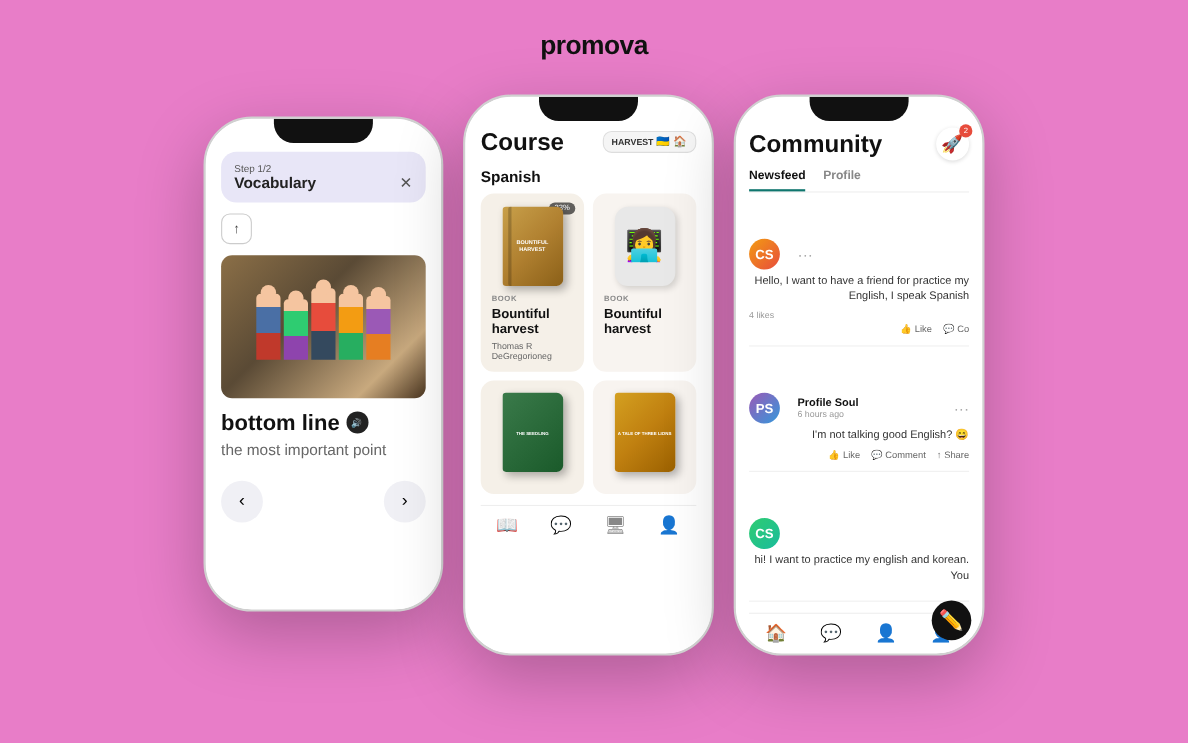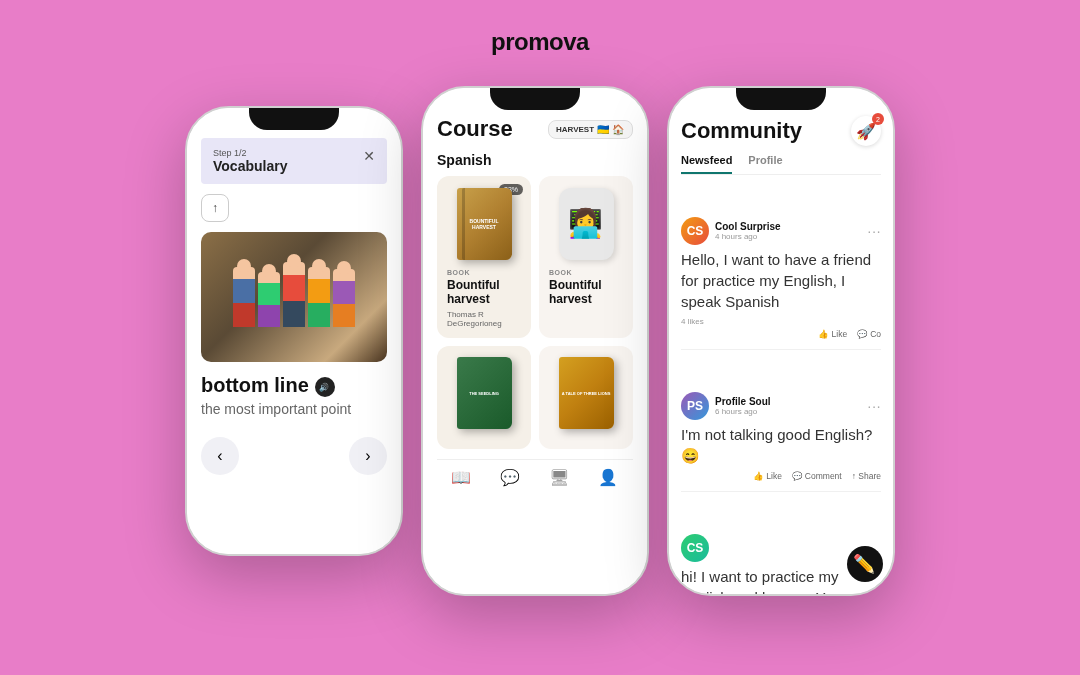"Step 1/2" .vocab-header { align-items: flex-start -> flex-end; border-radius: 4px -> 14px }
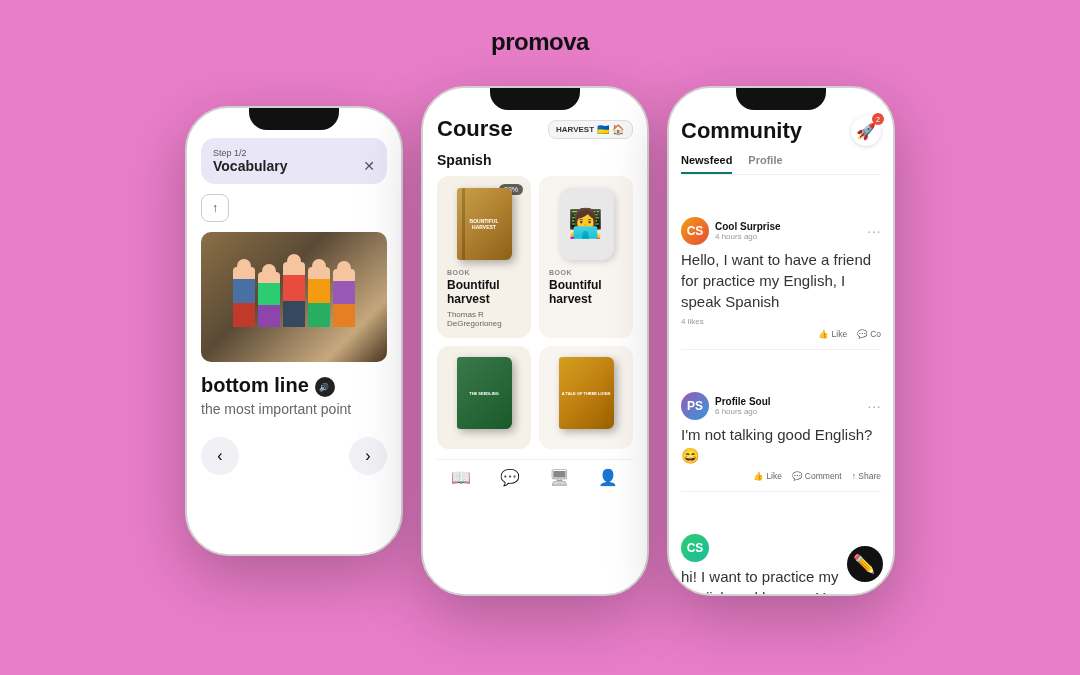"CS" .post-header { gap: 6px -> 16px }
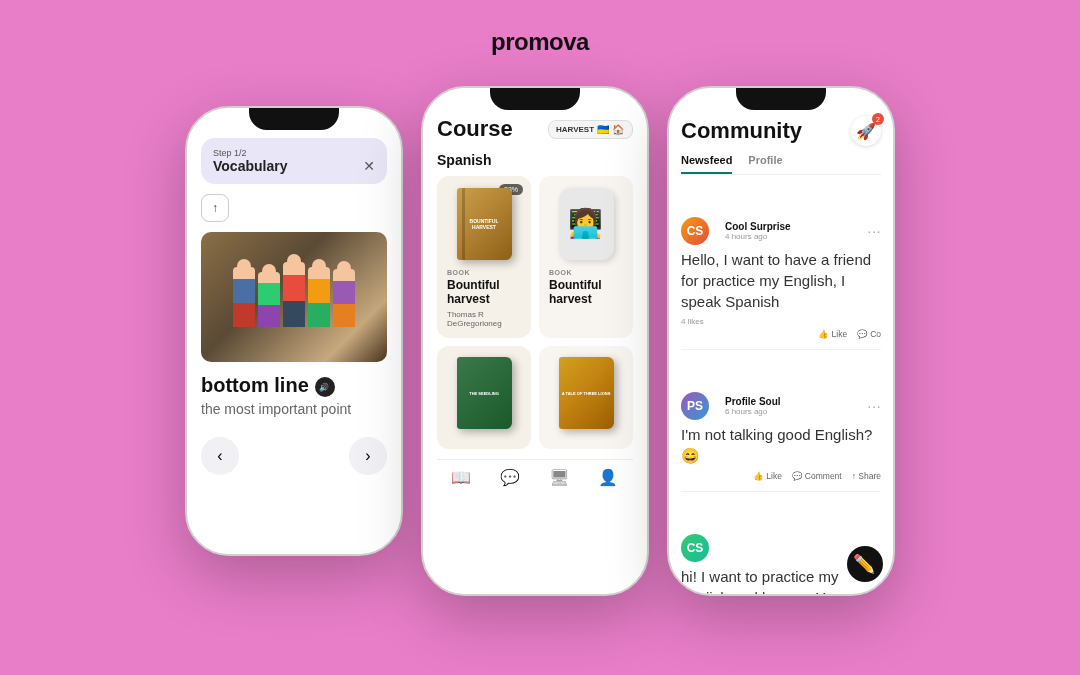"Cool Surprise" div.post-meta { html: <div> <div>Cool Surprise</div> <div>4 hours ago</div> </div> -> none }
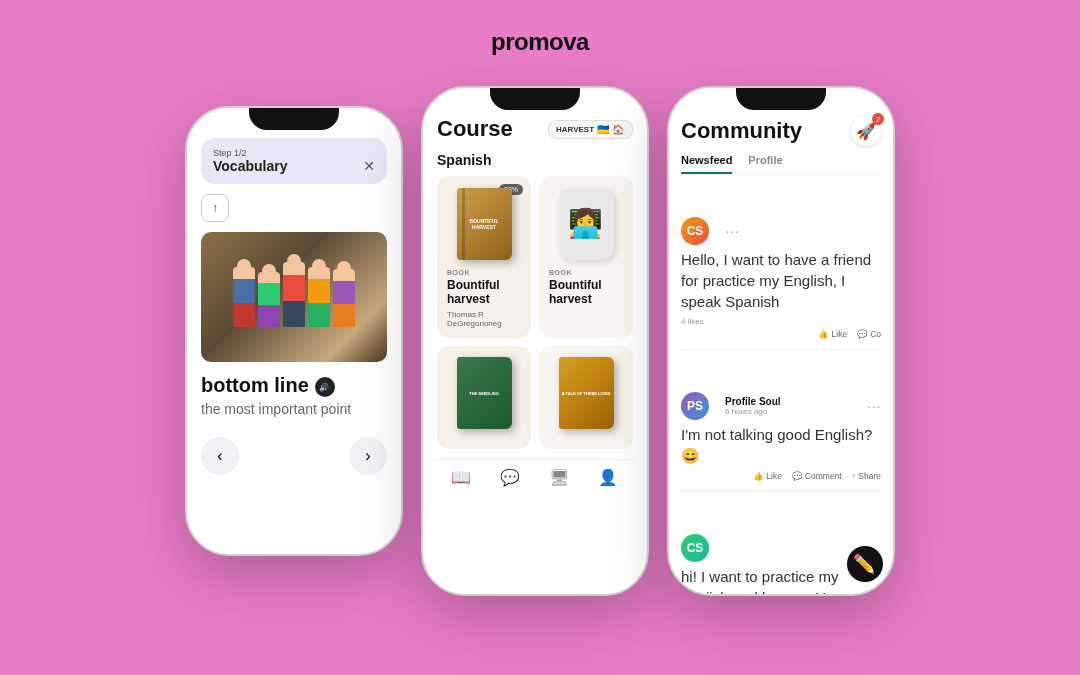"Hello, I want to have" .post-text { font-size: 15px -> 10px; text-align: none -> right }
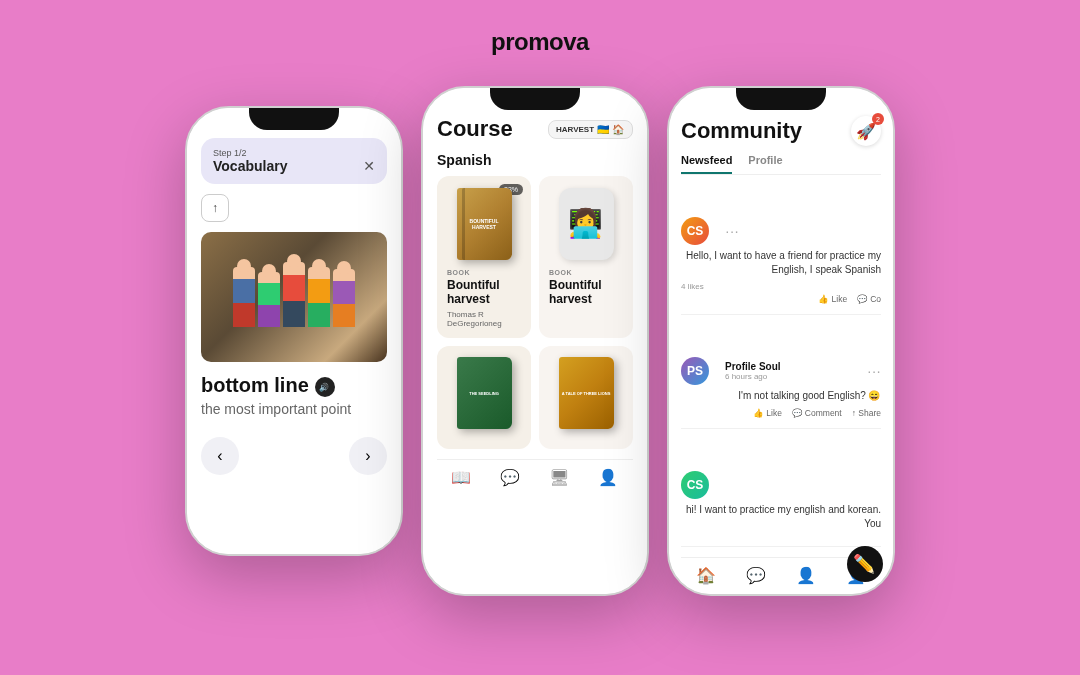"bottom line" .vocab-word { align-items: flex-end -> flex-start }
